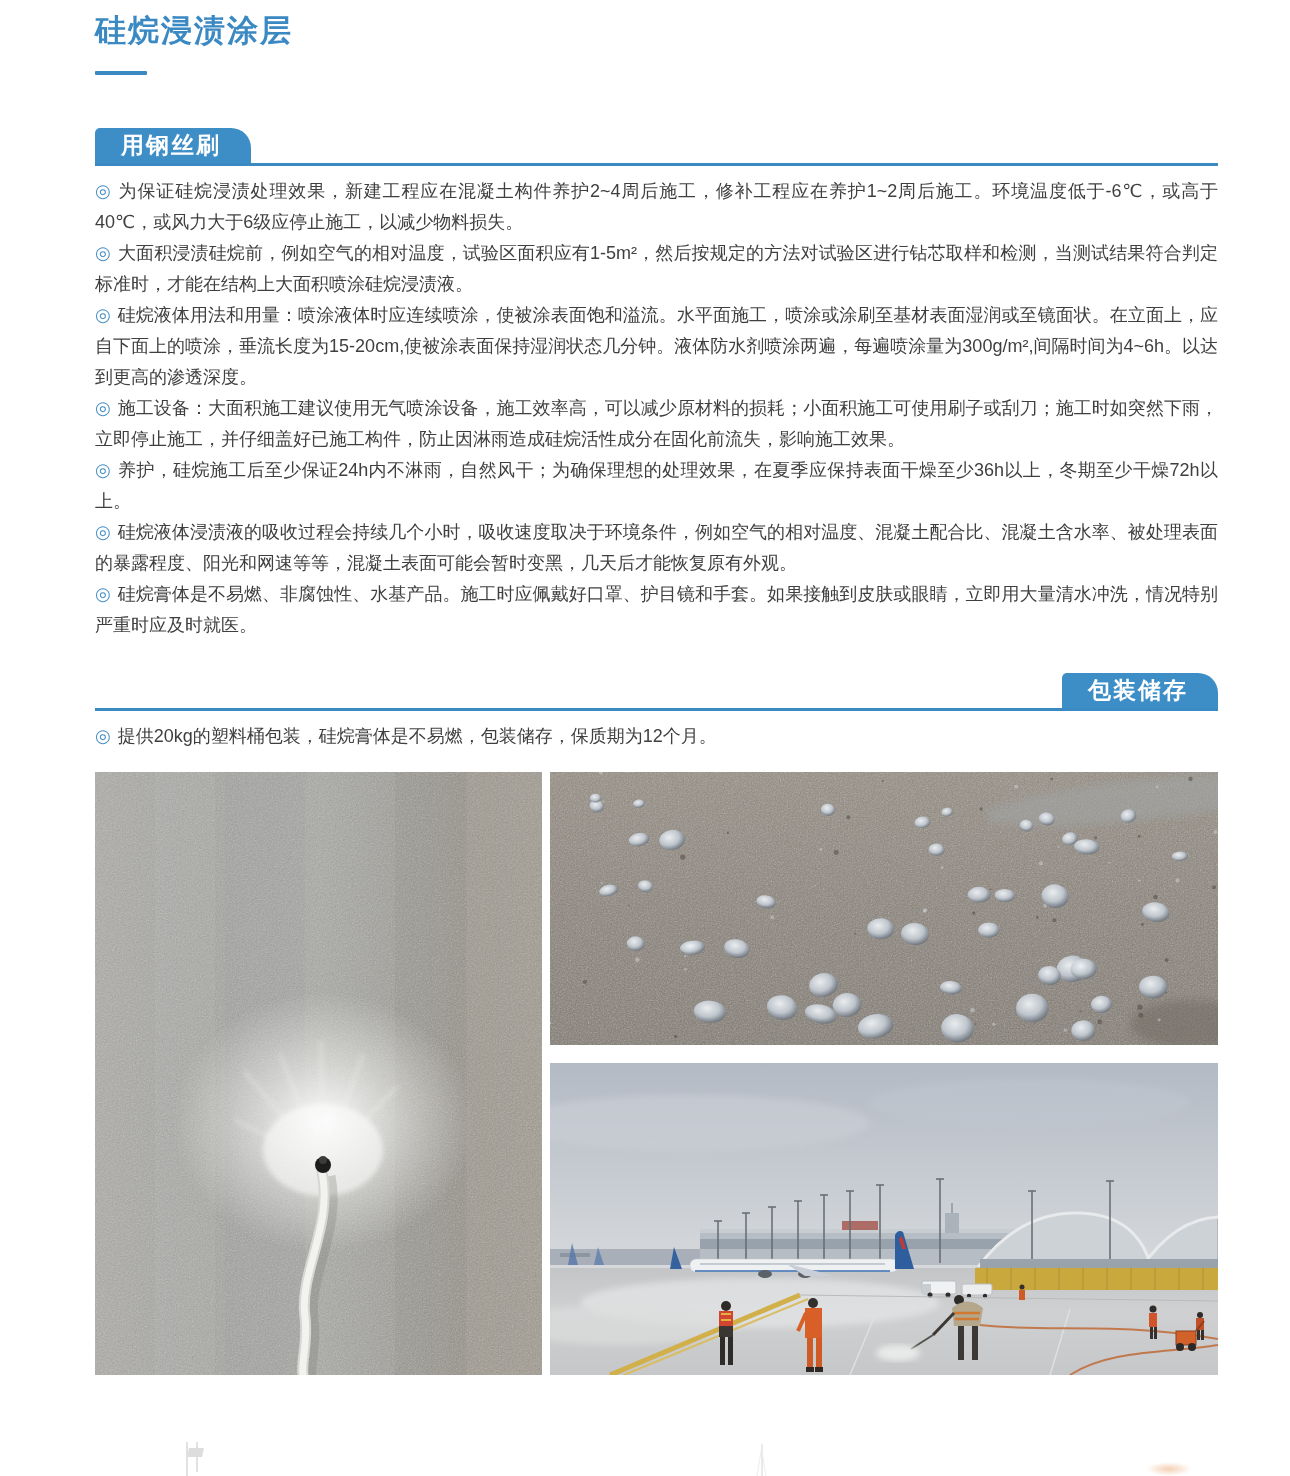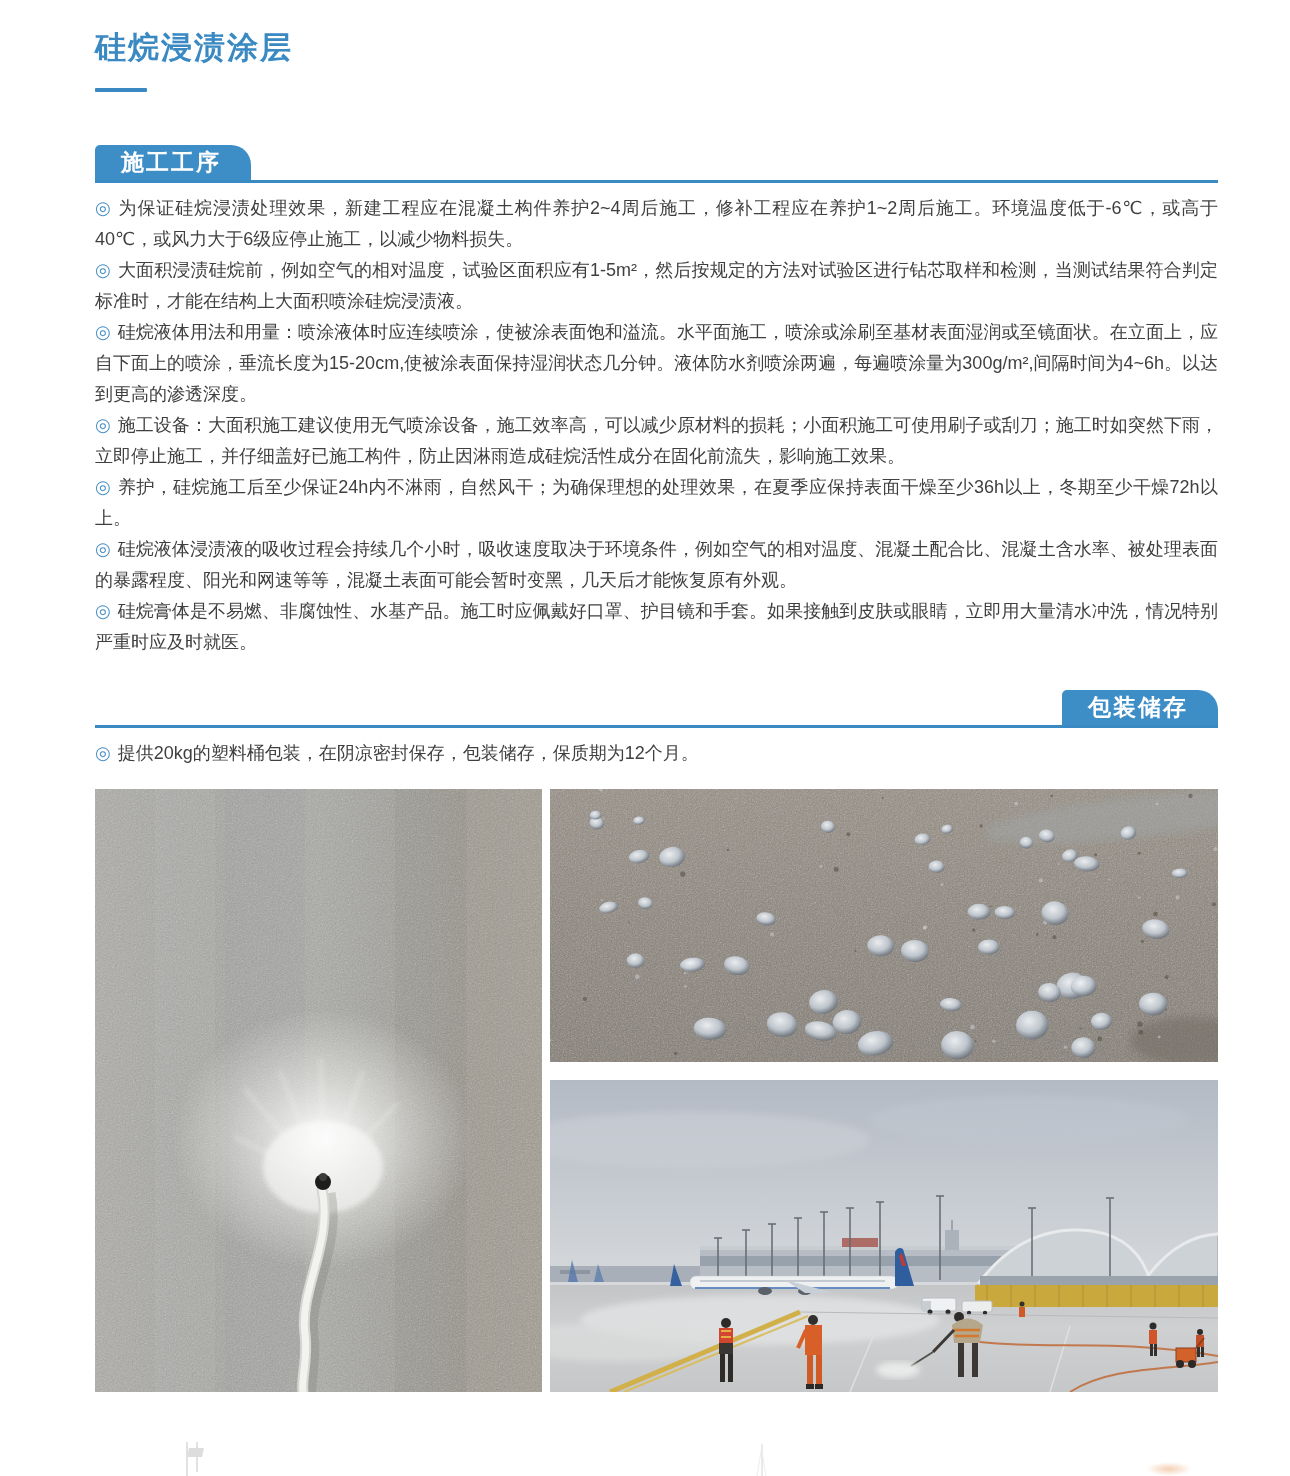"硅烷浸渍涂层" .title { padding-top: 29px -> 12px }
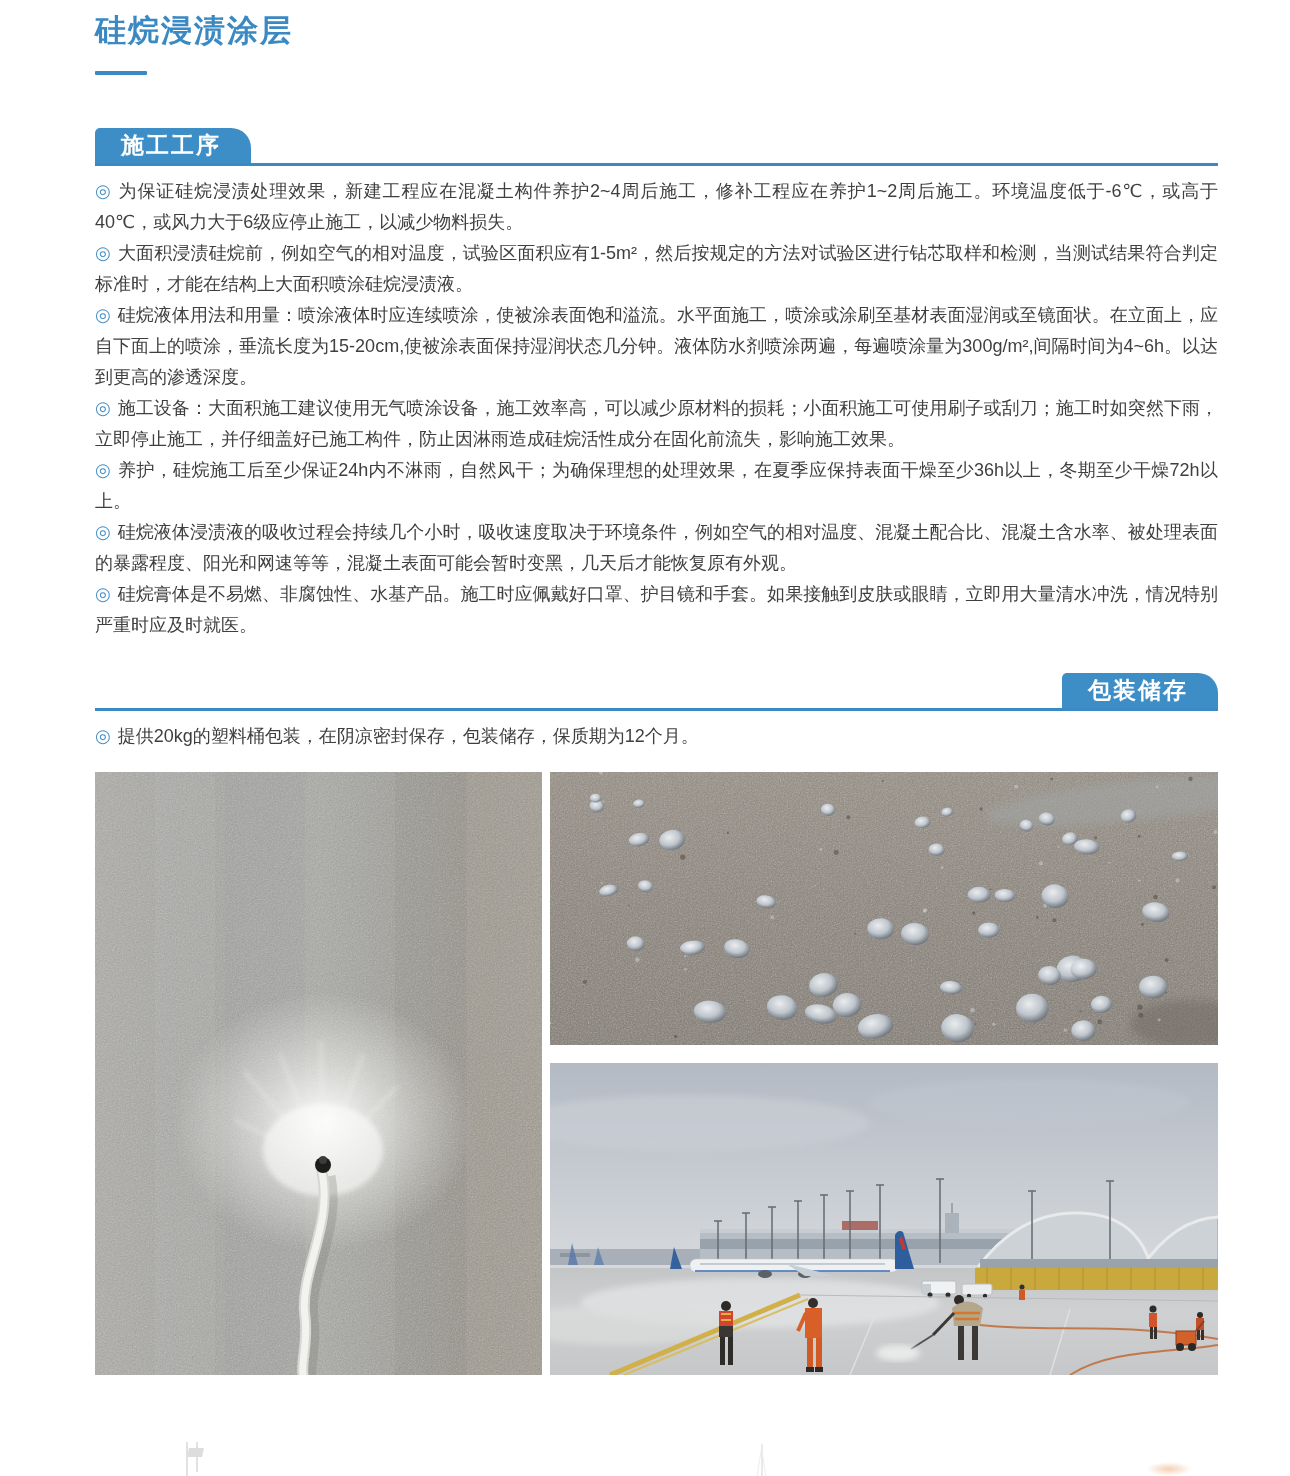"施工工序" span.badge { text: 施工工序 -> 用钢丝刷 }
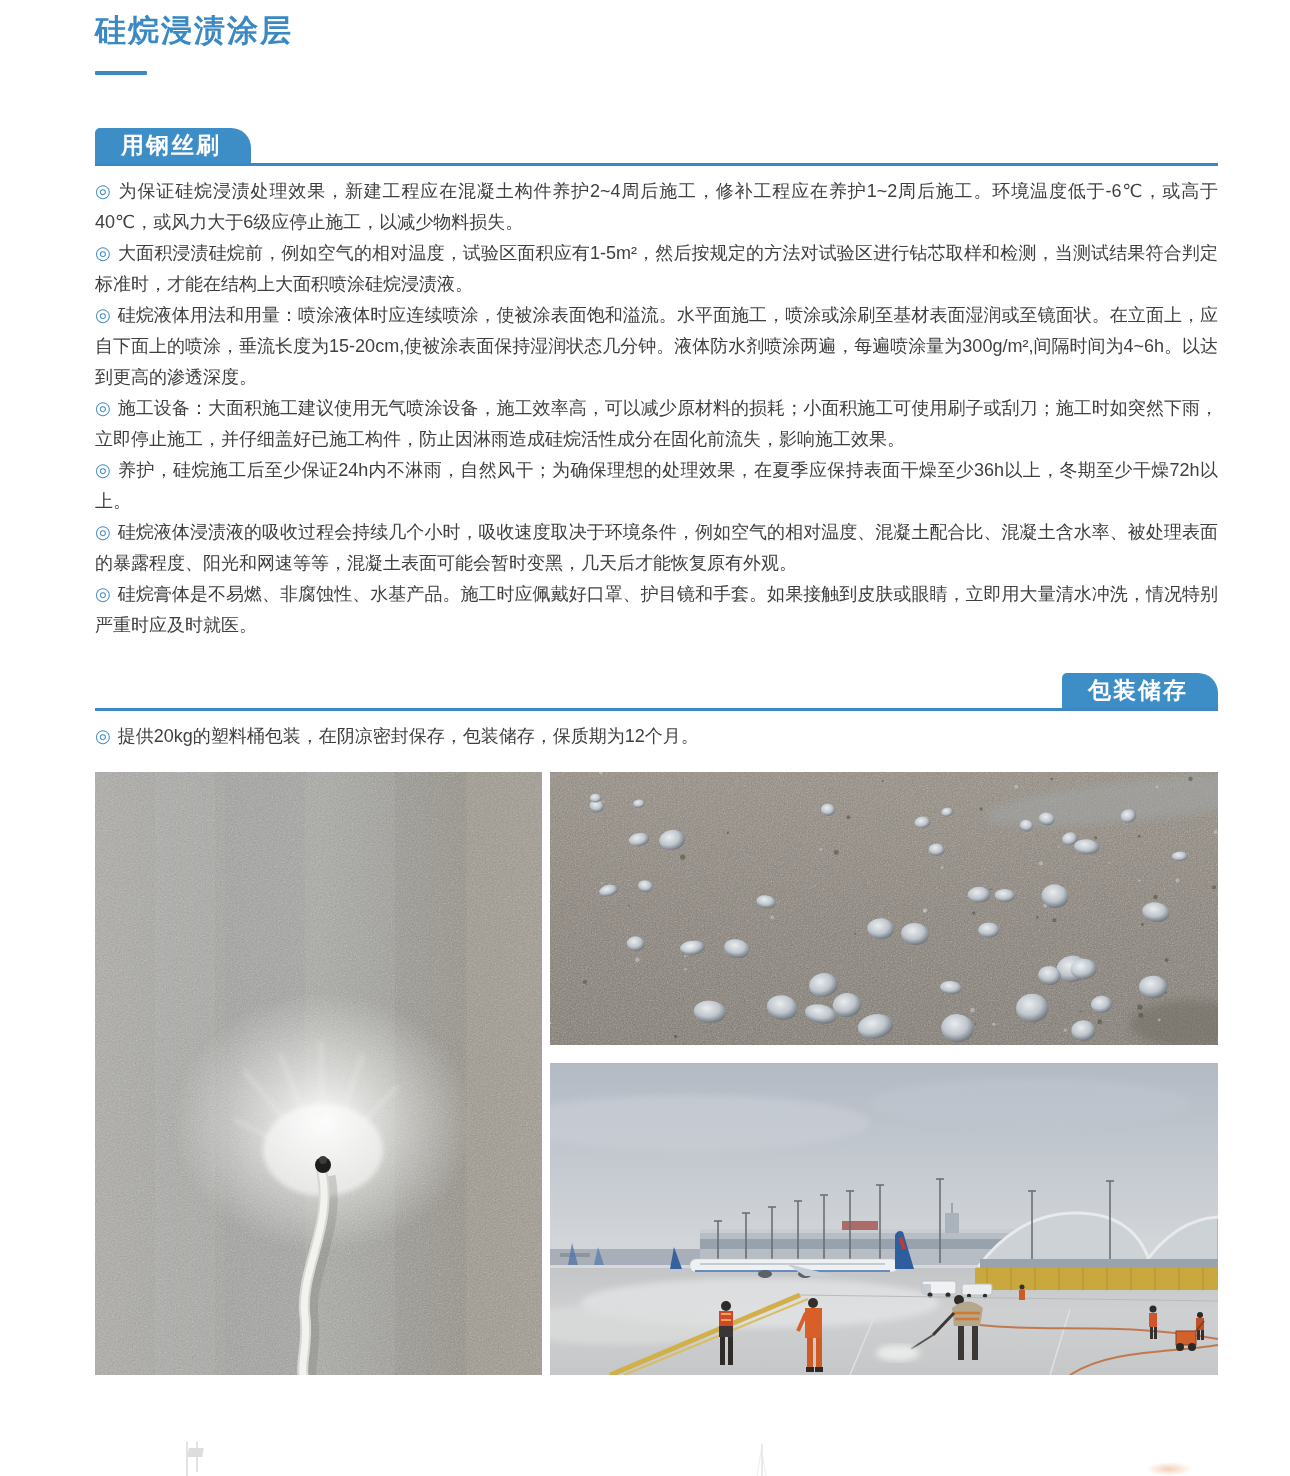"提供20kg的塑料桶包装，在阴凉密封保存，包装储存，保质期为12个月。" span { text: 在阴凉密封保存 -> 硅烷膏体是不易燃 }
